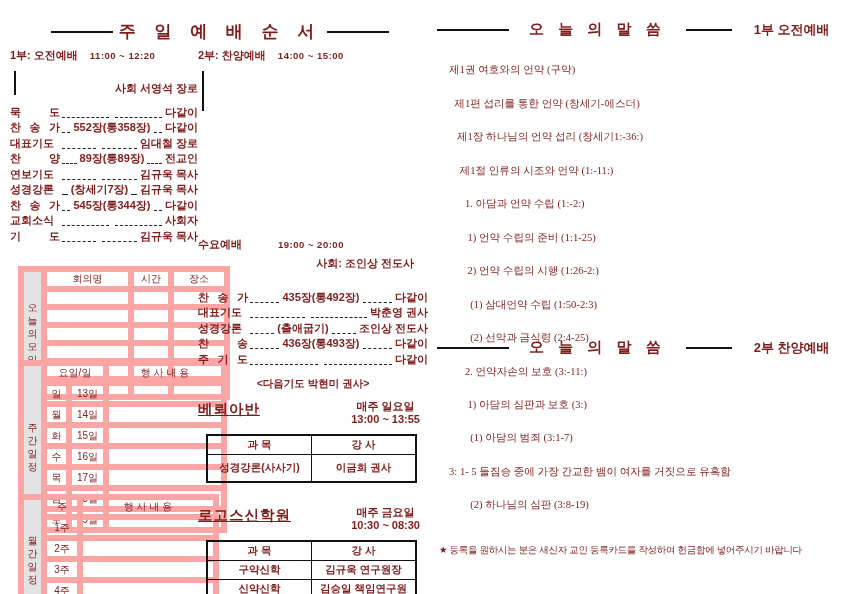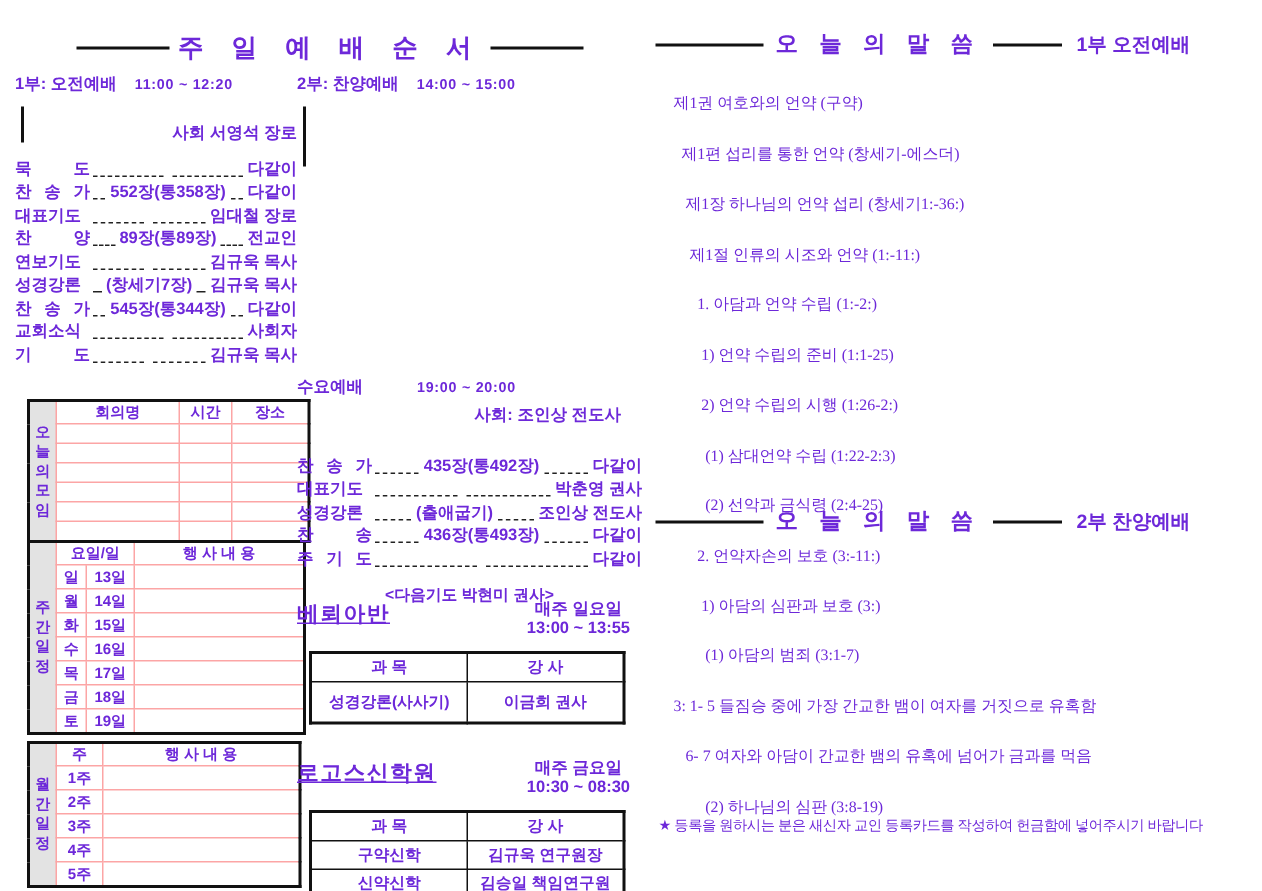"주 일 예 배 순" #page { color: #6d28d9 -> #7f1d1d }
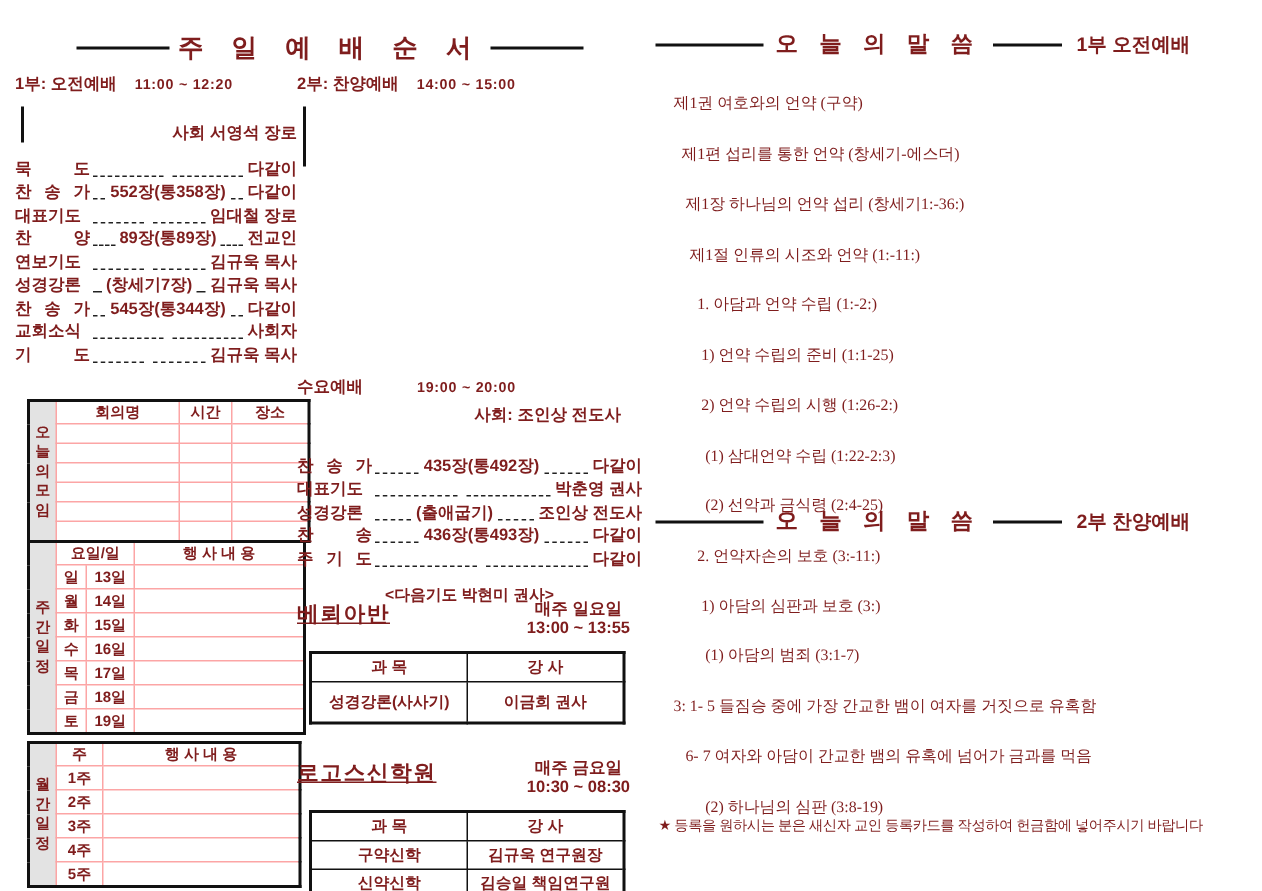"오 늘 의 말 씀" .r-hdr { gap: none -> 12px }
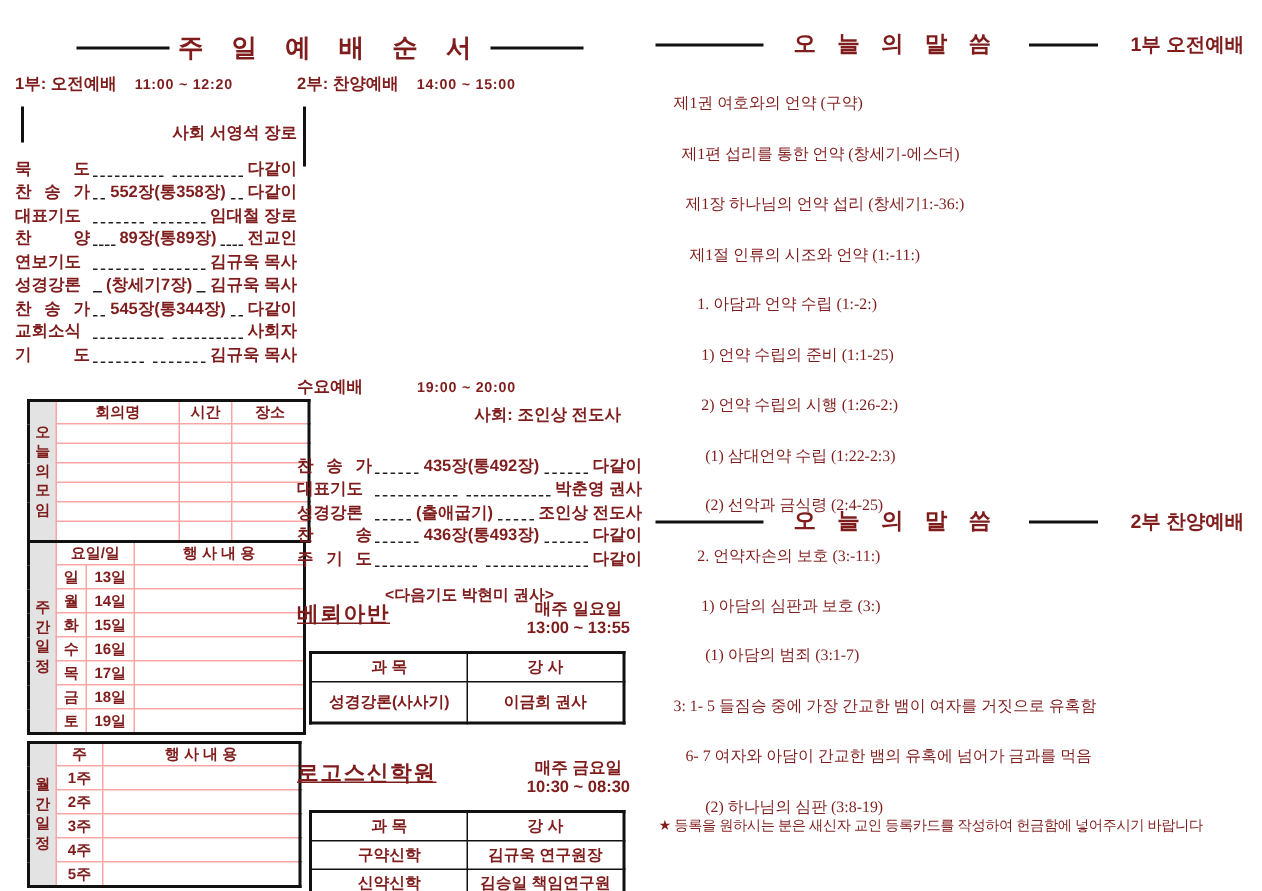"수요예배" div.class-block { top: 202px -> 189px }
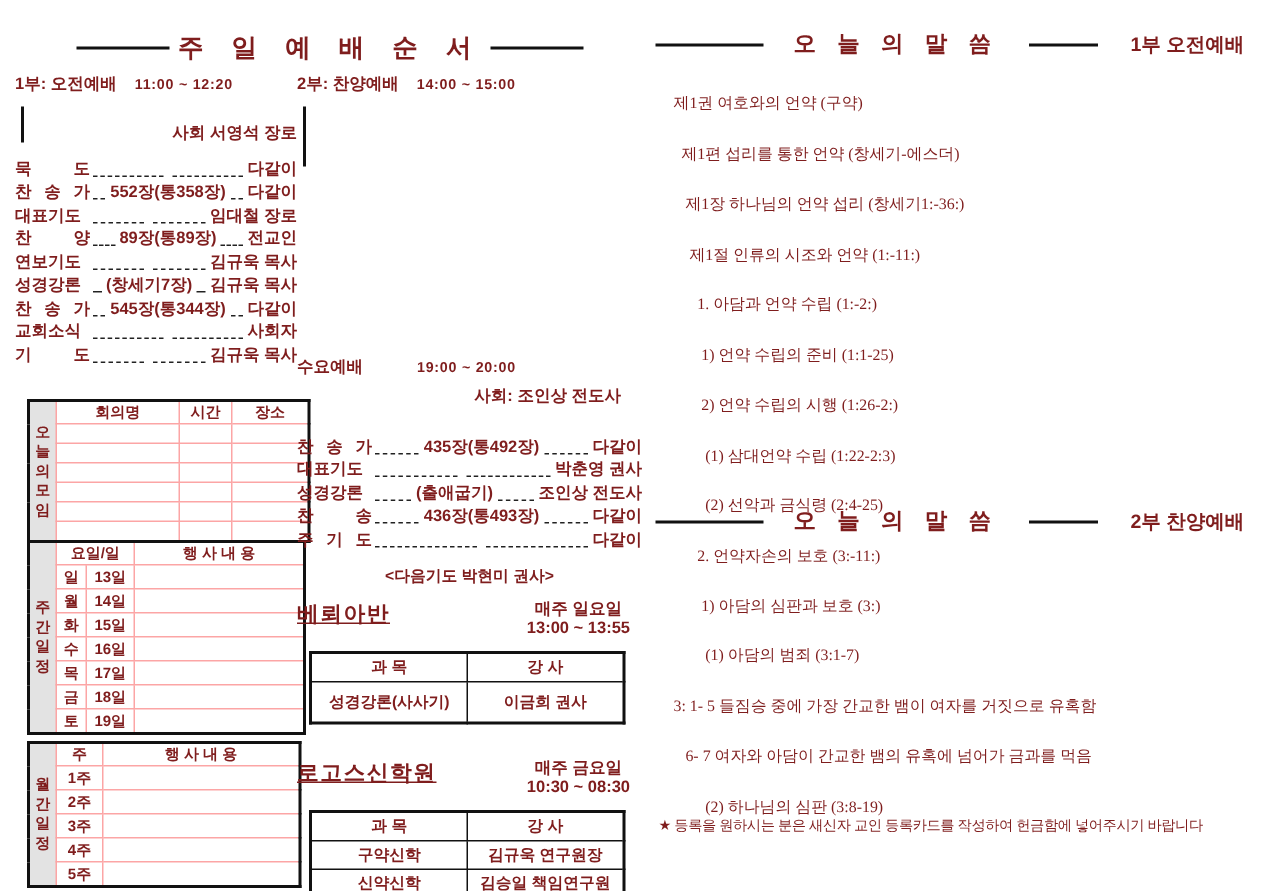"회의명" .sched-table th,.sched-table td { border: 1px solid #fca5a5 -> 6px solid #fca5a5; font-weight: bold -> normal }
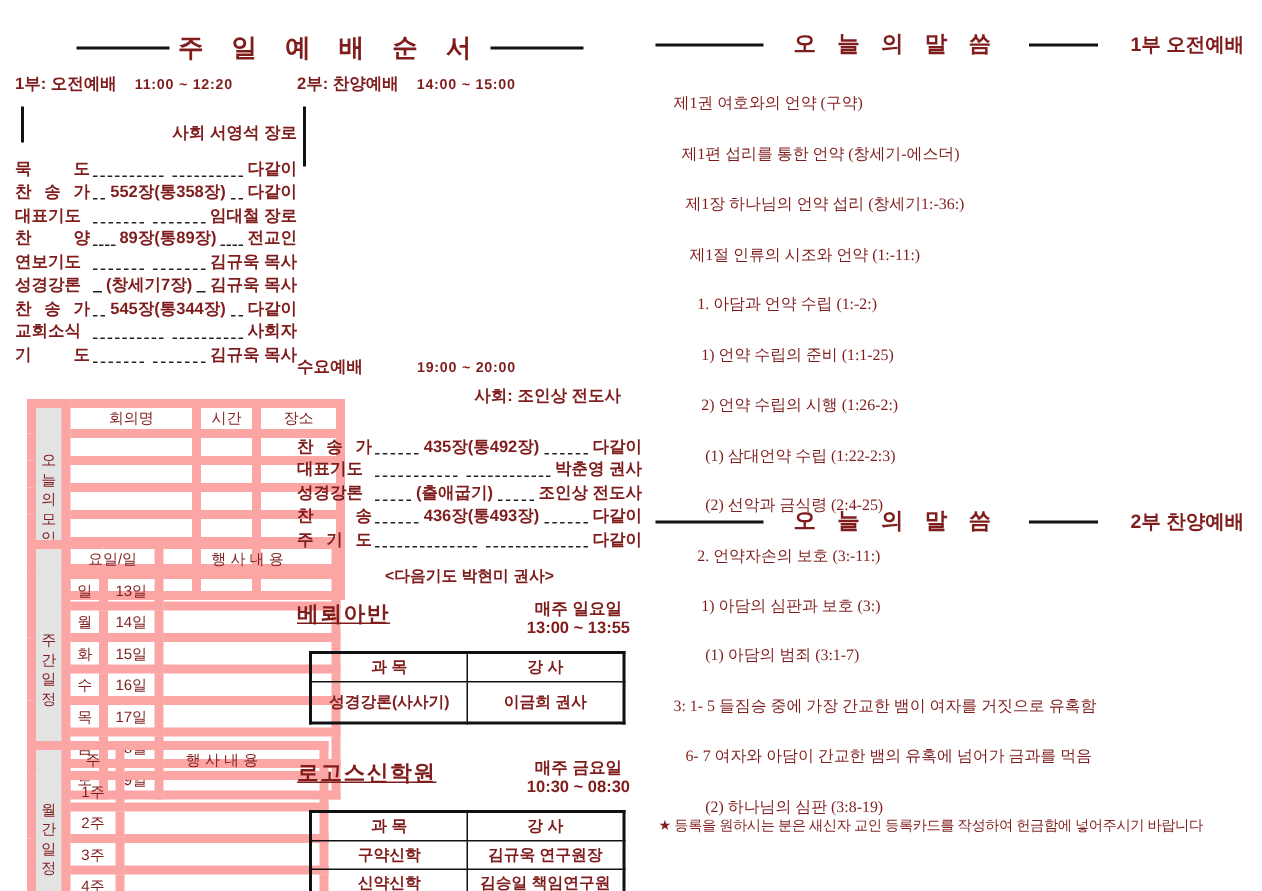"(1) 삼대언약 수립 (1:22-2:3)" div { text: 1:22-2:3 -> 1:50-2:3 }
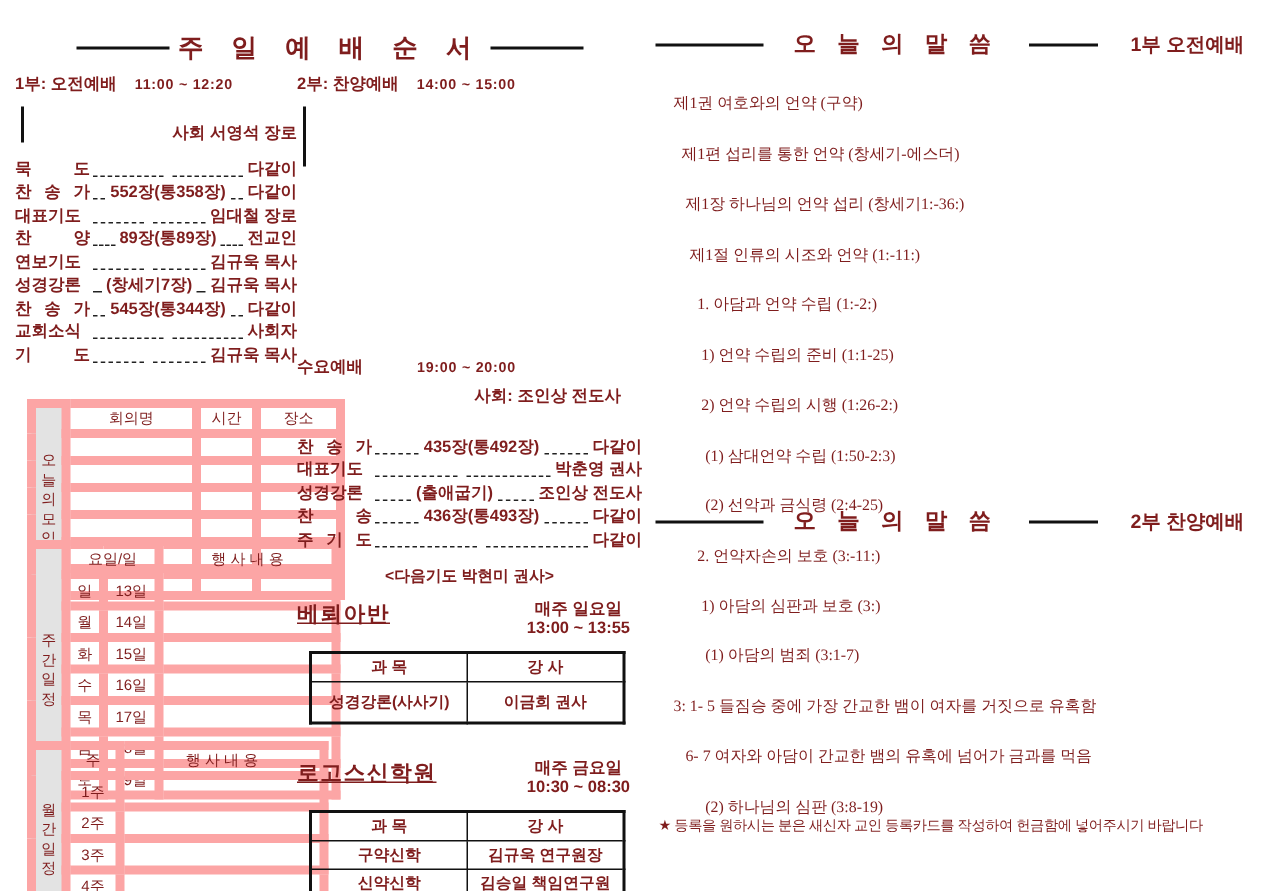"6- 7 여자와 아담이 간교한" div { html: <div> 6- 7 여자와 아담이 간교한 뱀의 유혹에 넘어가 금과를 먹음</div> -> none }
